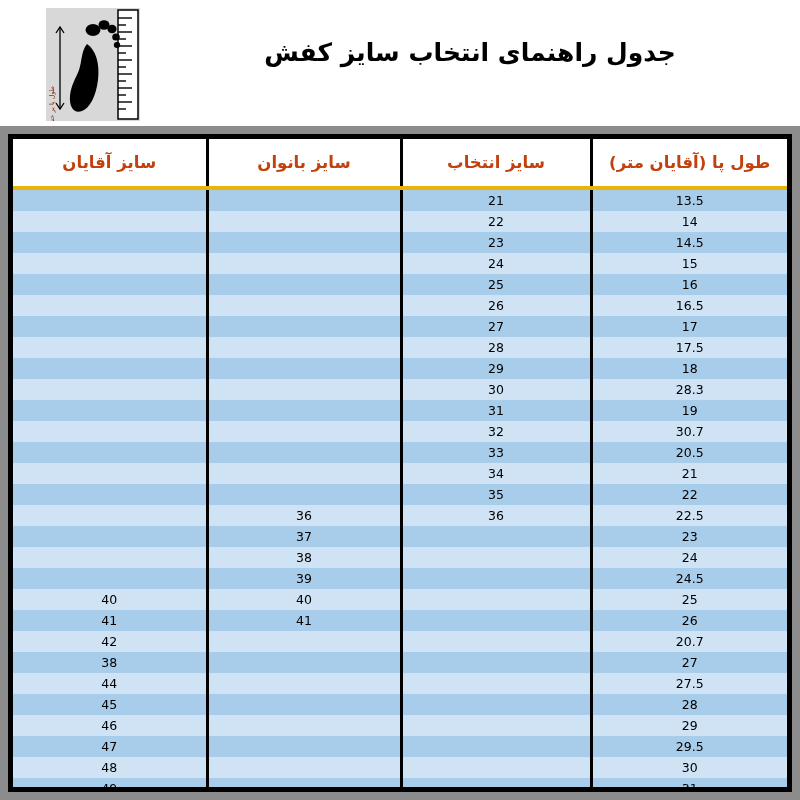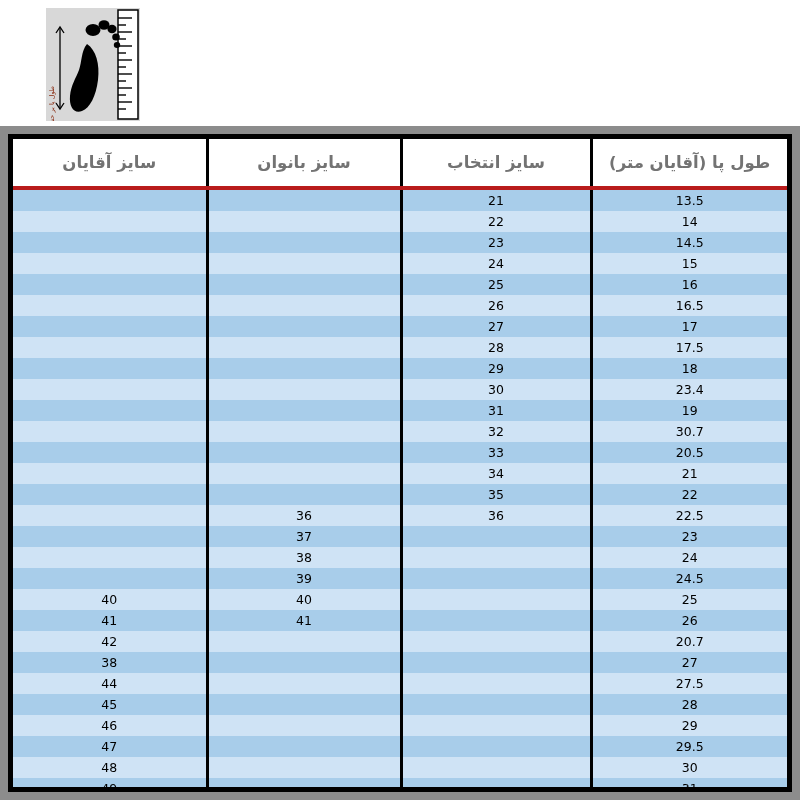"جدول راهنمای انتخاب سایز کفش" div.title { html: none -> <div>جدول راهنمای انتخاب سایز کفش</div> }
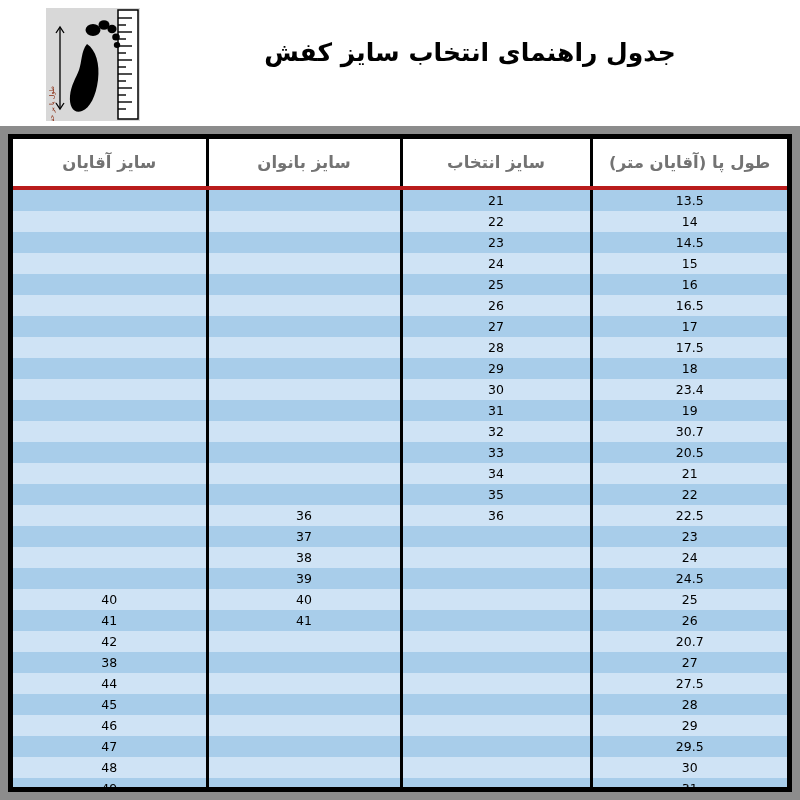"سایز آقایان" table.size-table th { border-bottom: 4px solid #b91c1c -> 4px solid #eab308; color: #737373 -> #c2410c }
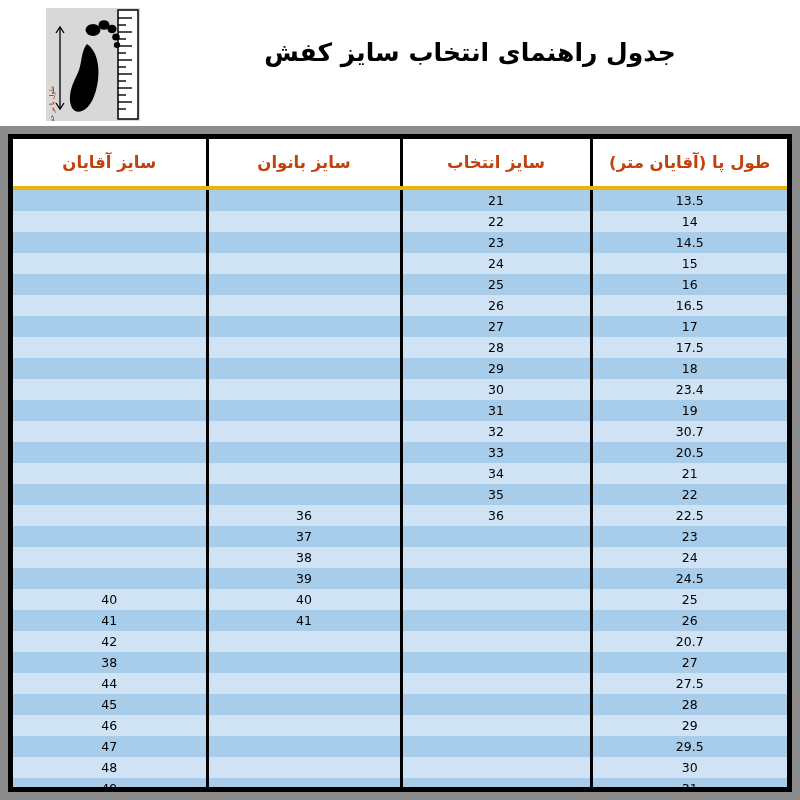"23.4" td { text: 23.4 -> 28.3 }
